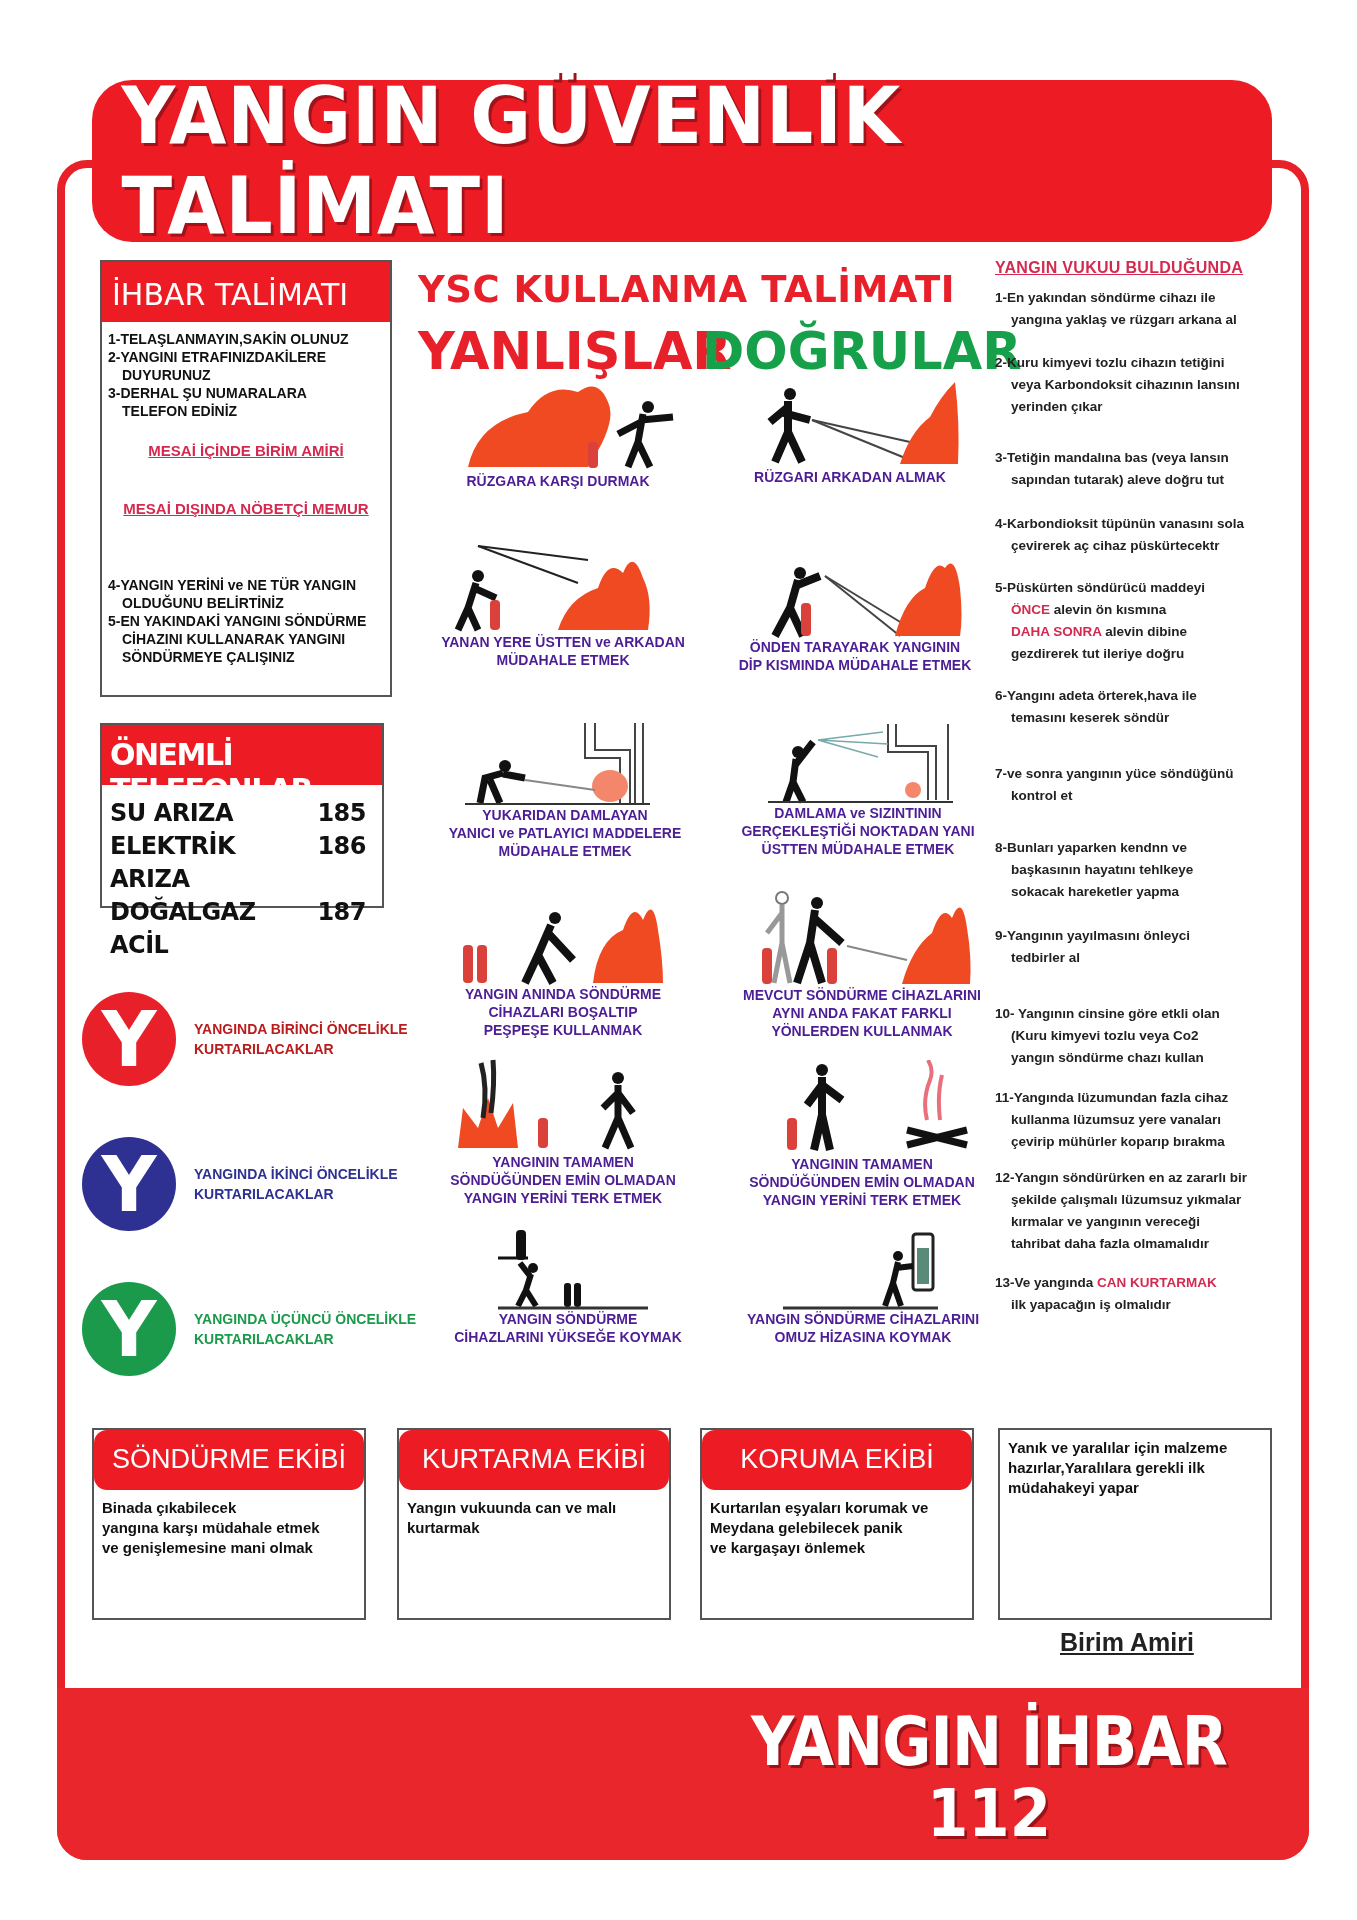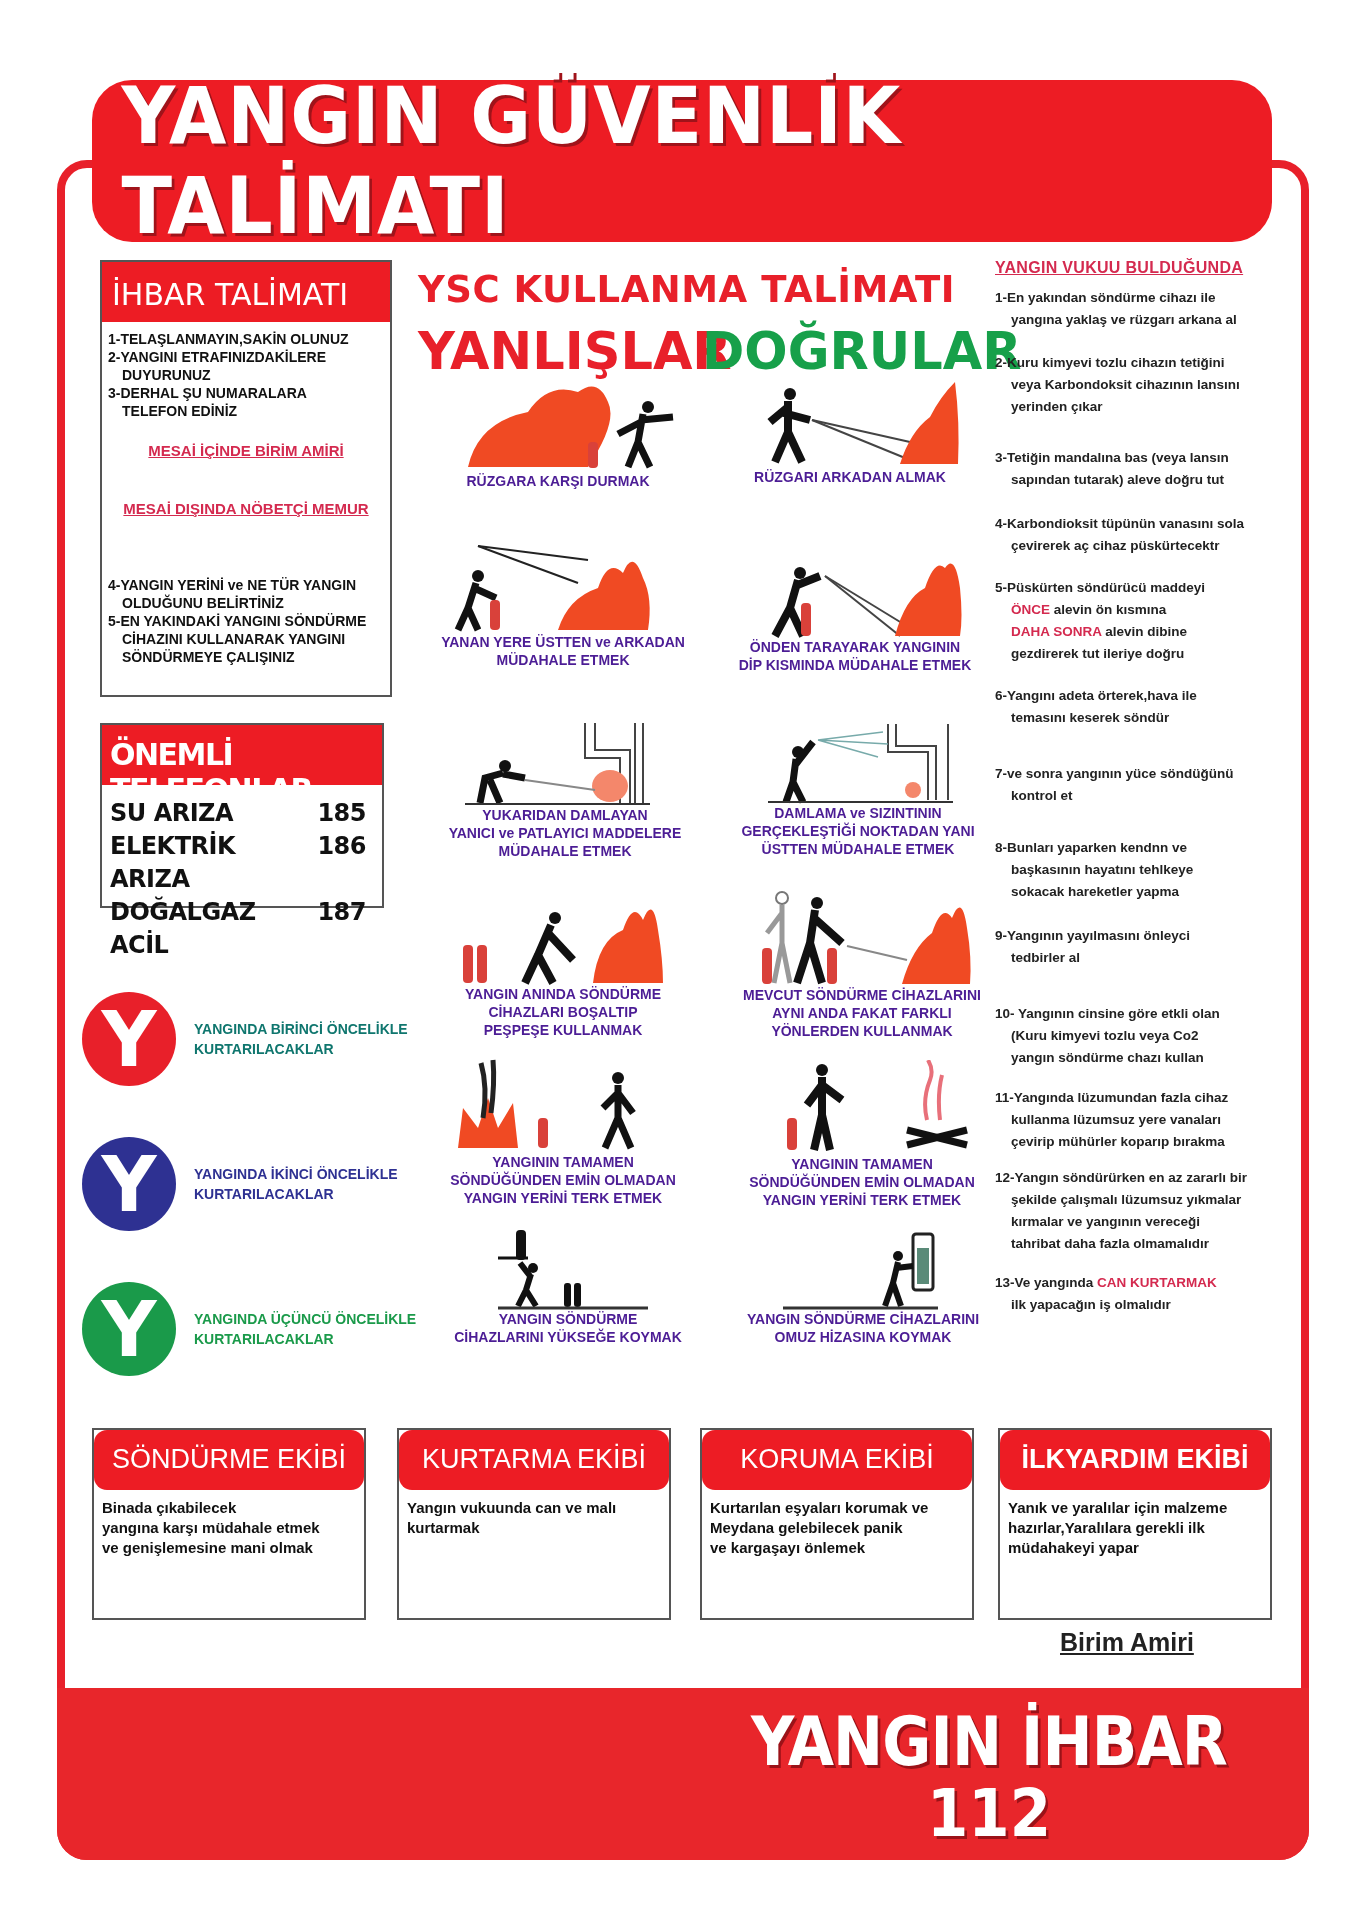"YANGINDA BİRİNCİ ÖNCELİKLE" div.lbl { color: #0f766e -> #b91c1c }
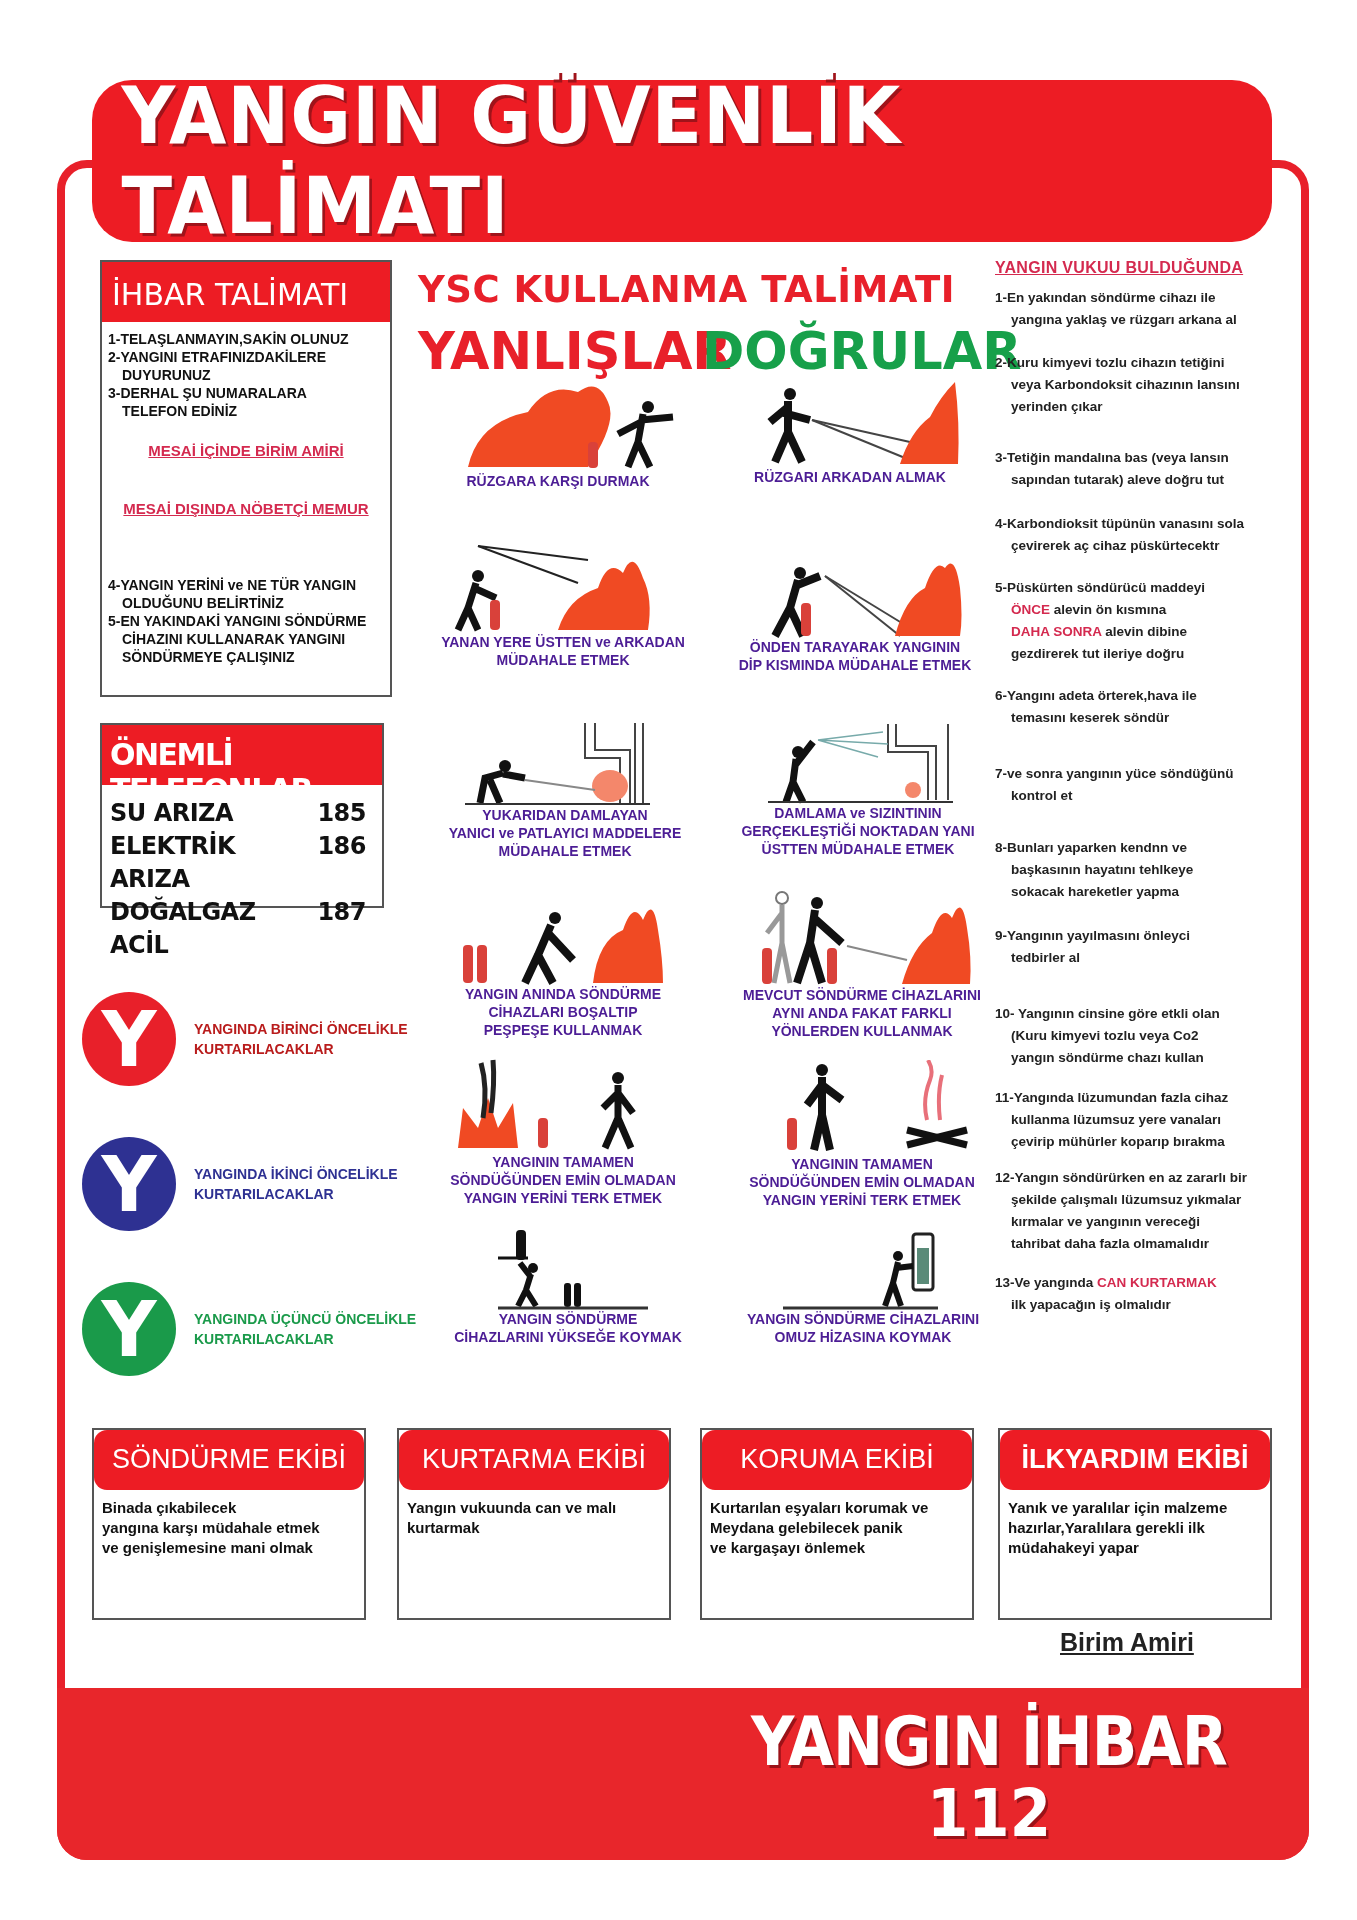"İLKYARDIM EKİBİ" div.bhead { html: <div>İLKYARDIM EKİBİ</div> -> none }
